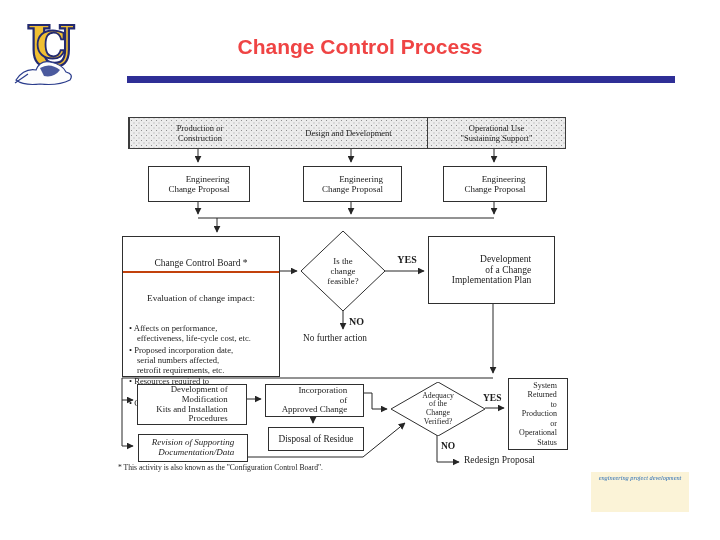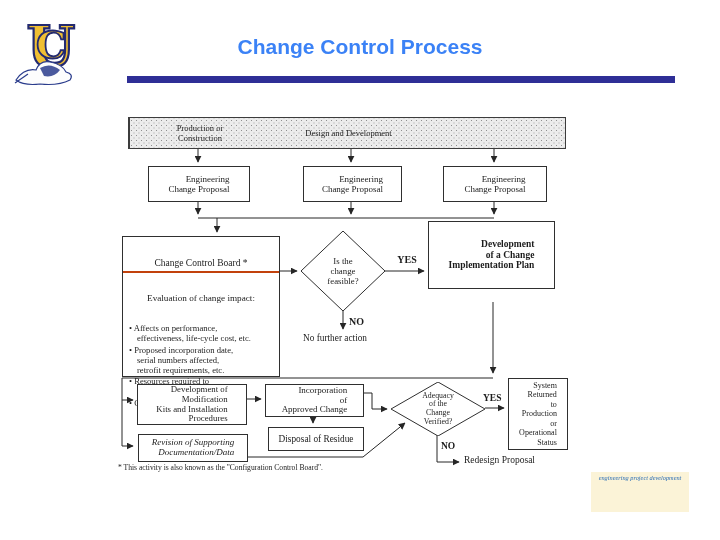"Change Control Process" #title { color: #3b82f6 -> #ef4444 }
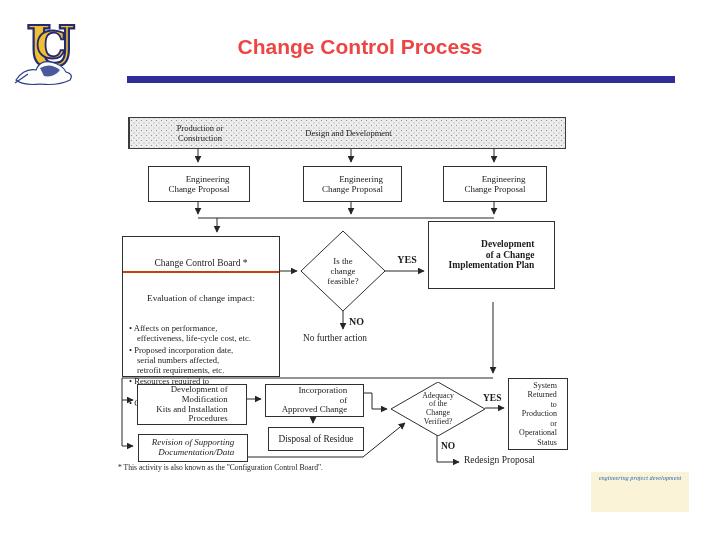"Operational Use" div.bandcell { html: none -> <div>Operational Use "Sustaining Support"</div> }
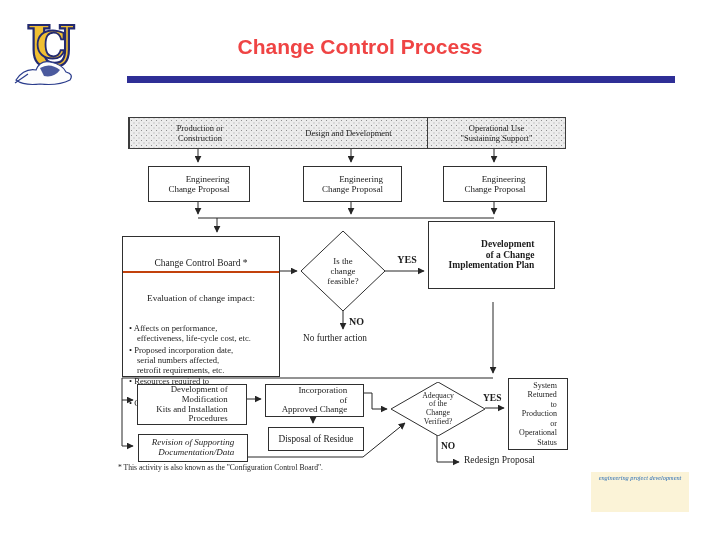"Development" #impl { font-weight: bold -> none; top: 221px -> 236px }
